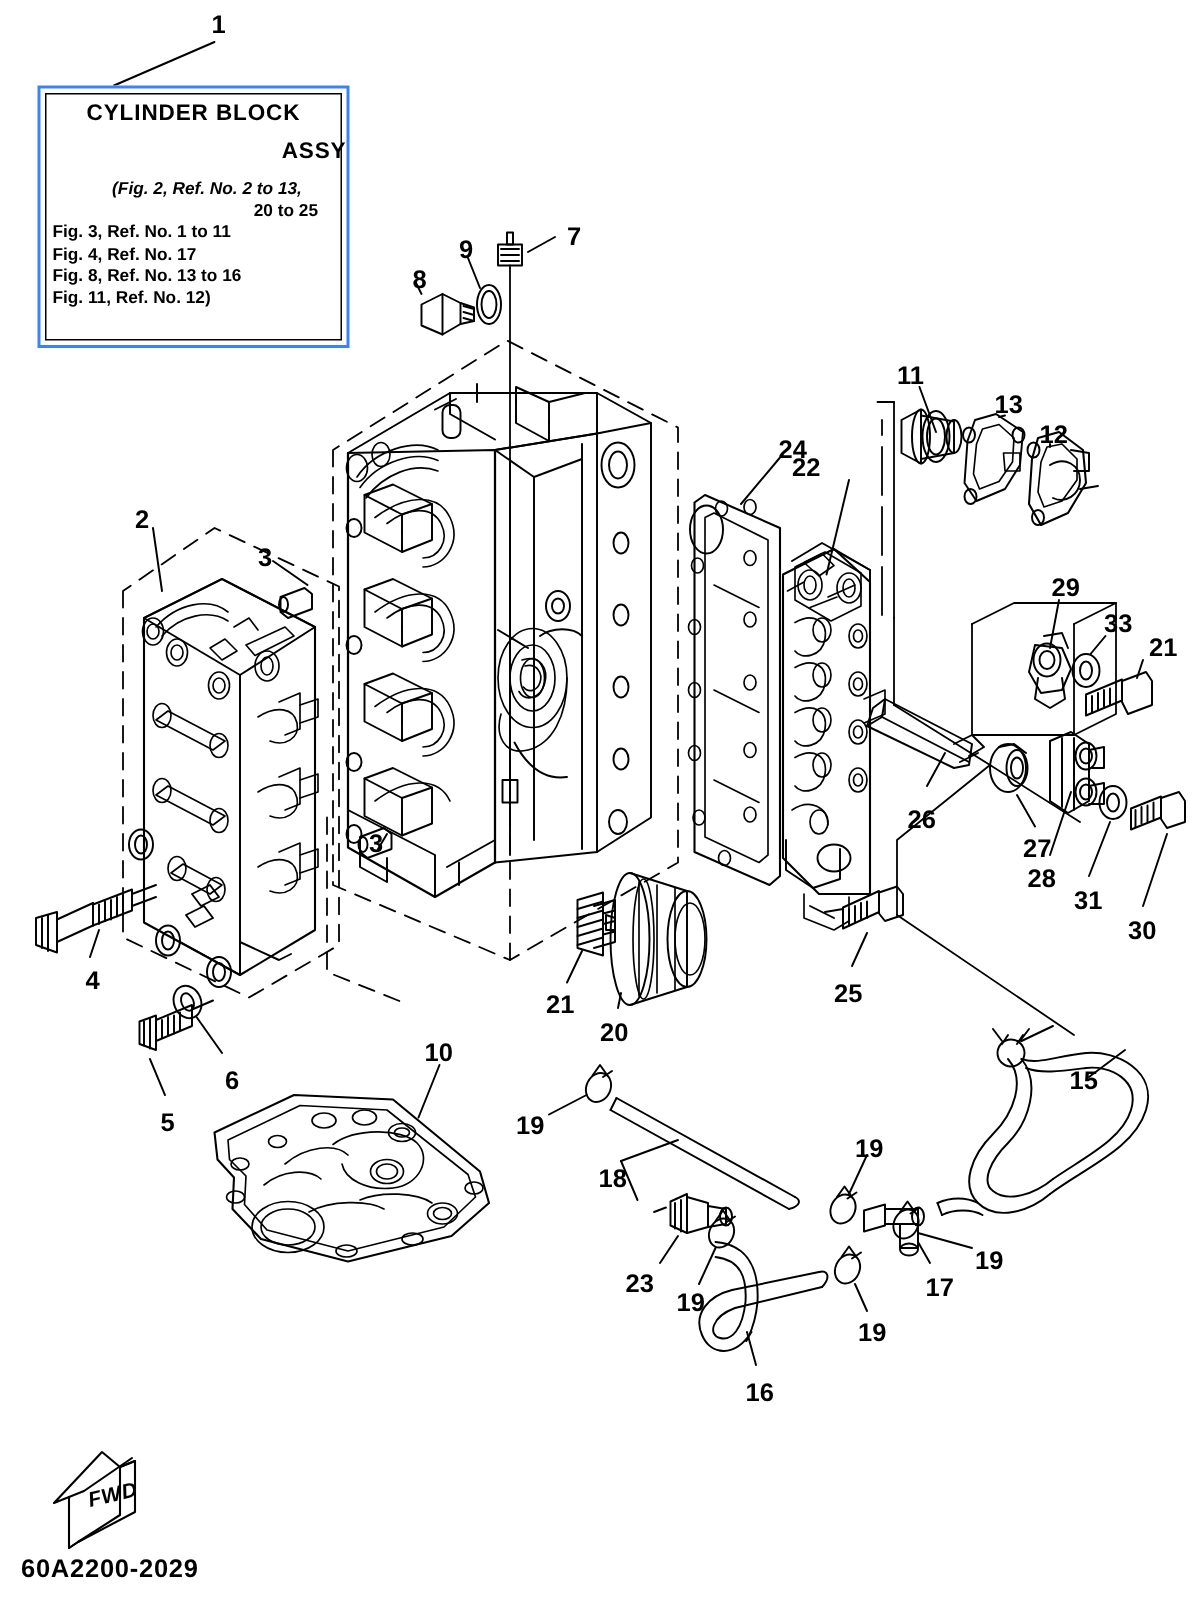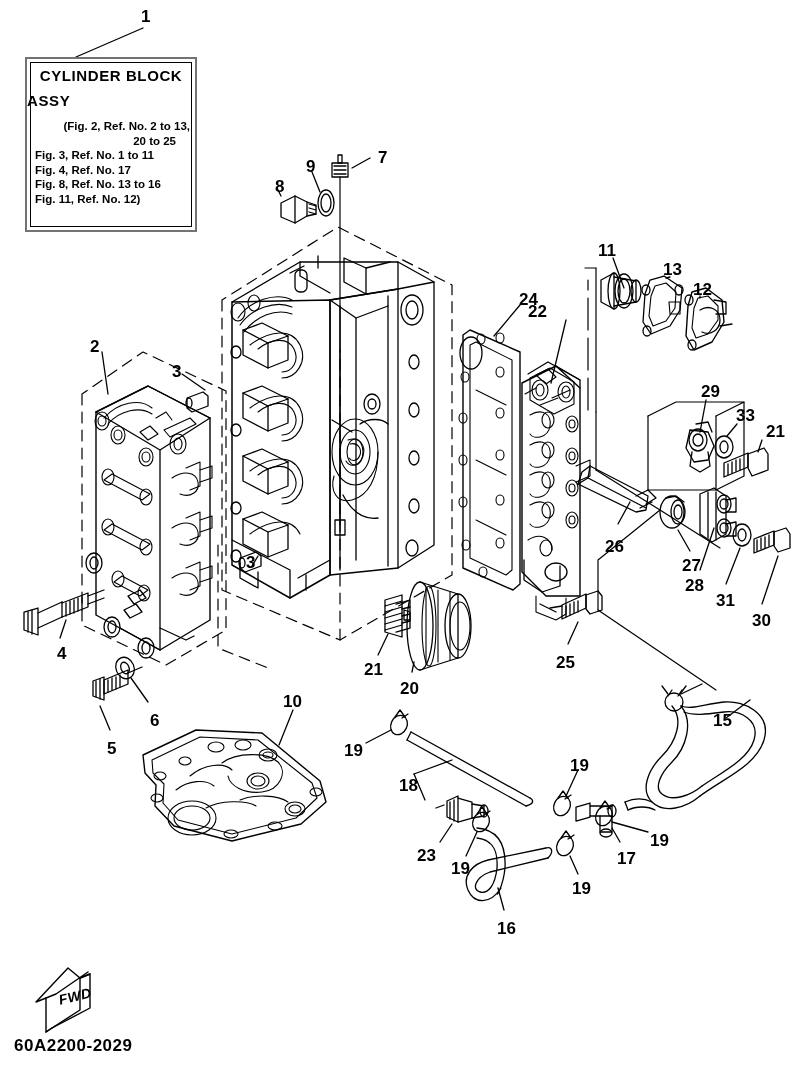"CYLINDER BLOCK" .title-box { border: 2px solid #737373 -> 2px solid #3b82f6; width: 172px -> 208px }
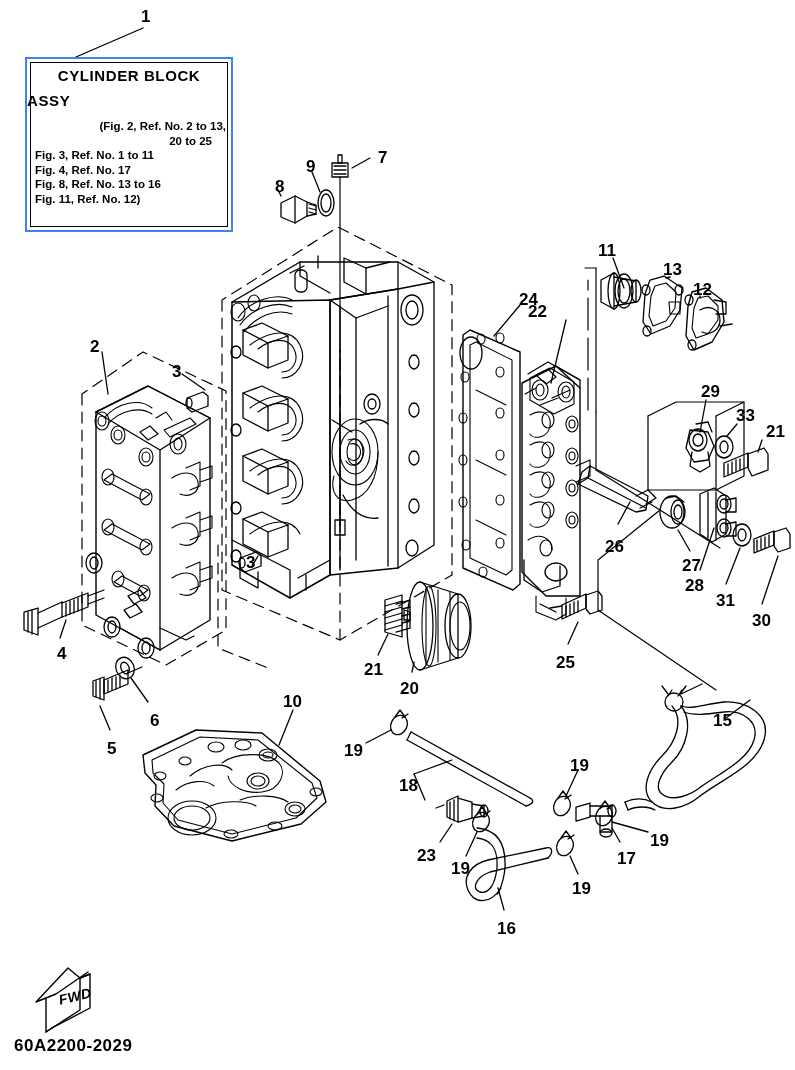"ASSY" .tb-sub { left: 0 -> 14px; text-align: left -> right }
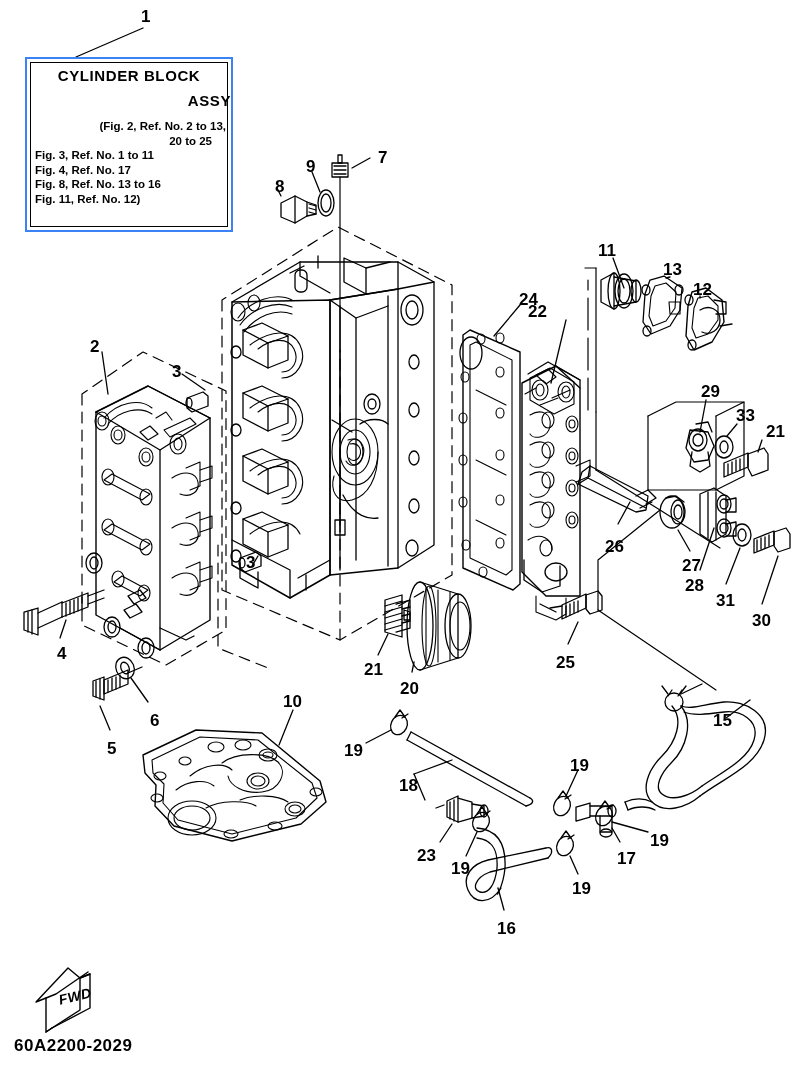"(Fig. 2, Ref. No. 2" .tb-refs .l1 { font-style: none -> italic; text-align: right -> center }
